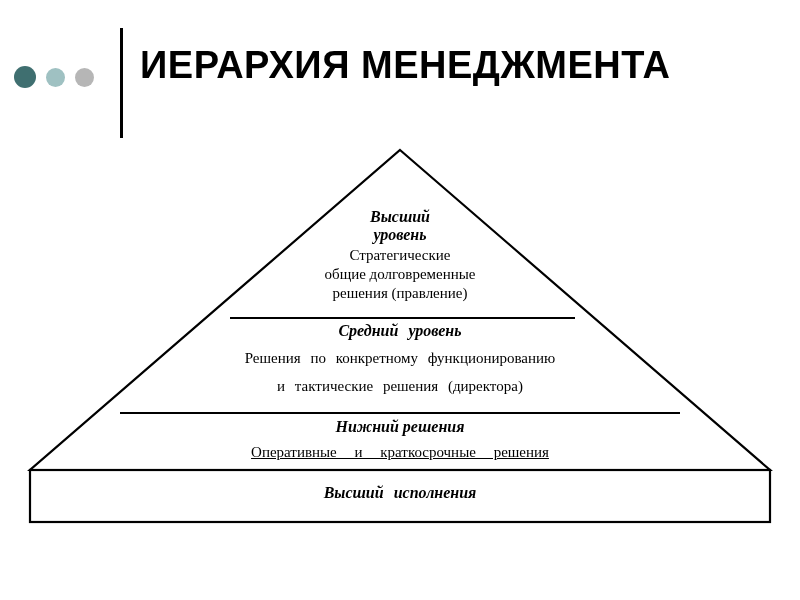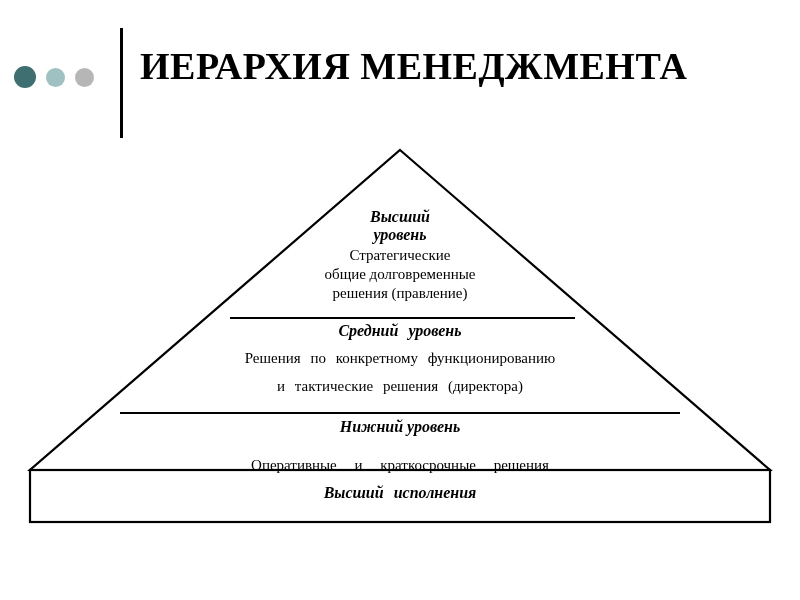"ИЕРАРХИЯ МЕНЕДЖМЕНТА" #page-title { font-family: Liberation Serif, serif -> Liberation Sans, sans-serif }
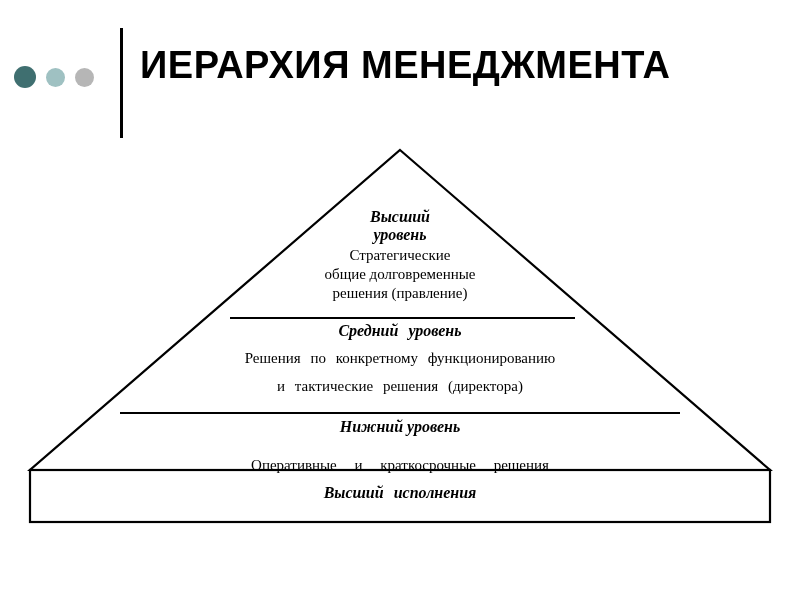"Нижний уровень" div.lvl-title { text: уровень -> решения }
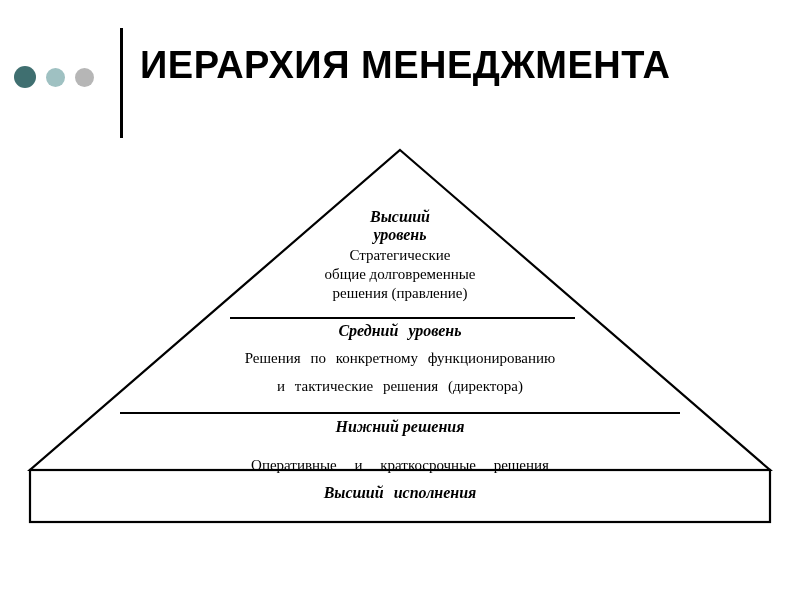"Оперативные и краткосрочные решения" #level-bottom .lvl-body { margin-top: 21px -> 8px; text-decoration: none -> underline }
